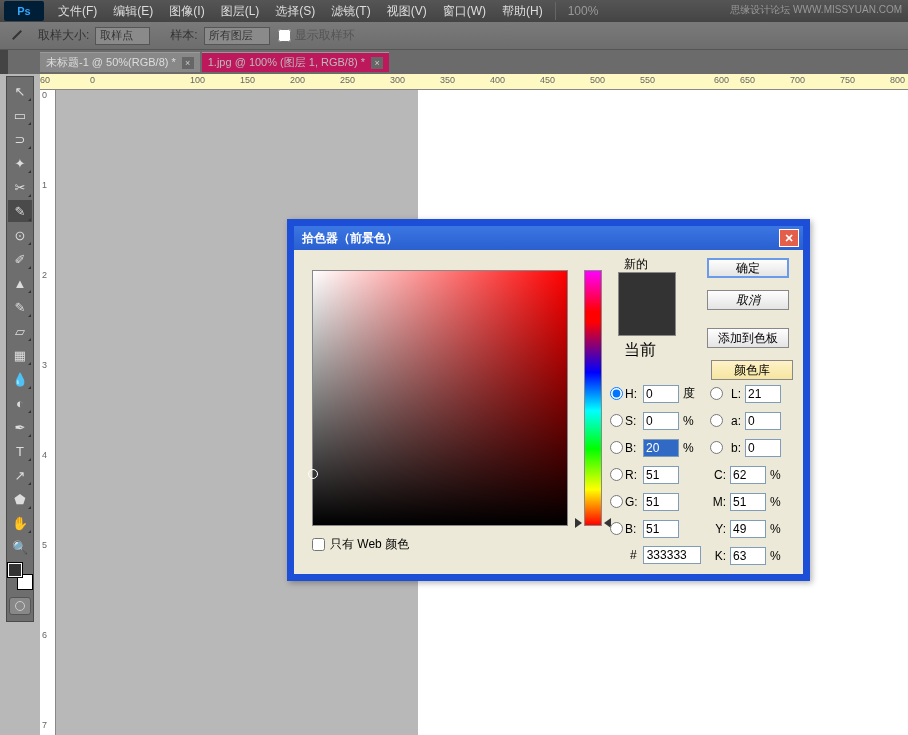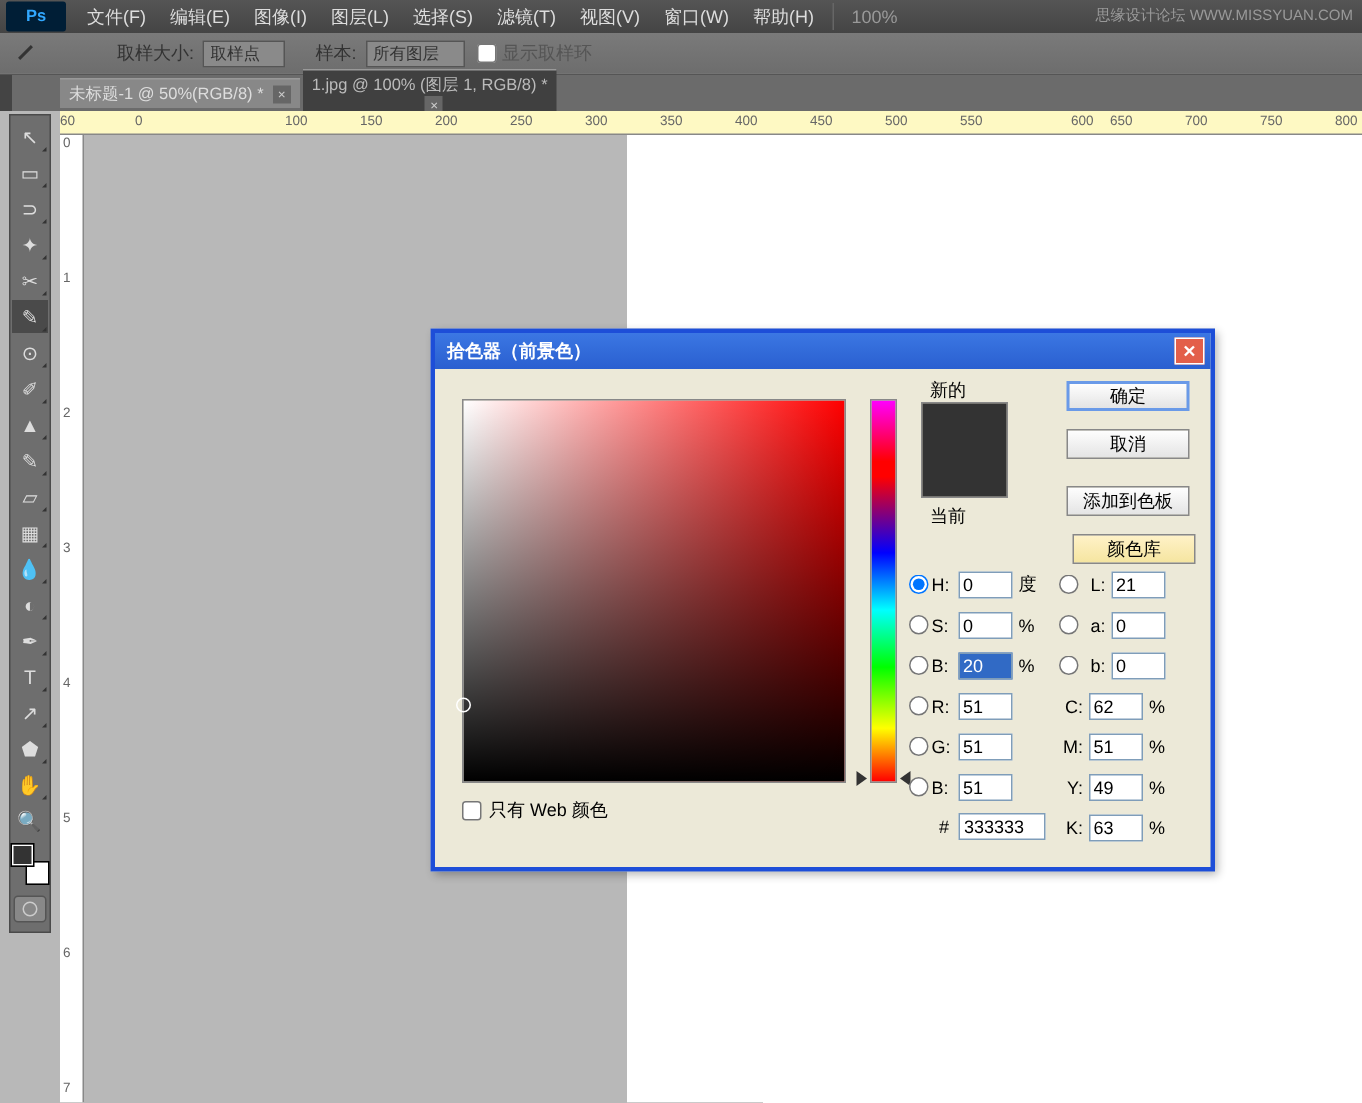"取样大小:" .opt-label { margin-left: 40px -> none }
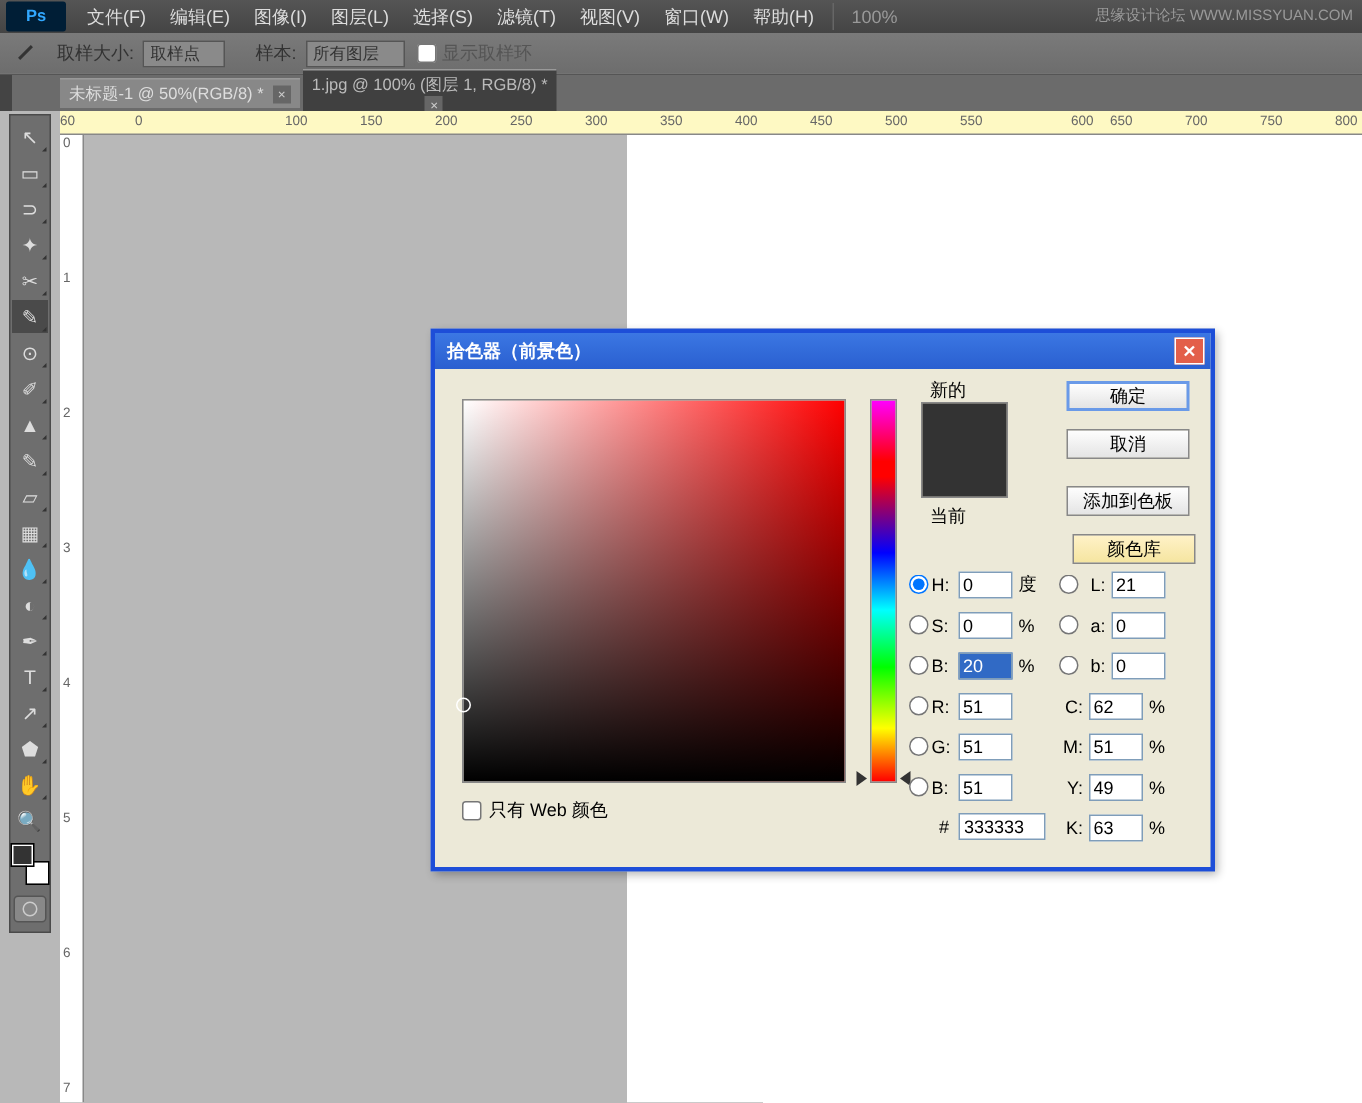"1.jpg @ 100% (图层 1," .doc-tab.inactive { background: #404040 -> #be185d; flex-direction: column -> none }
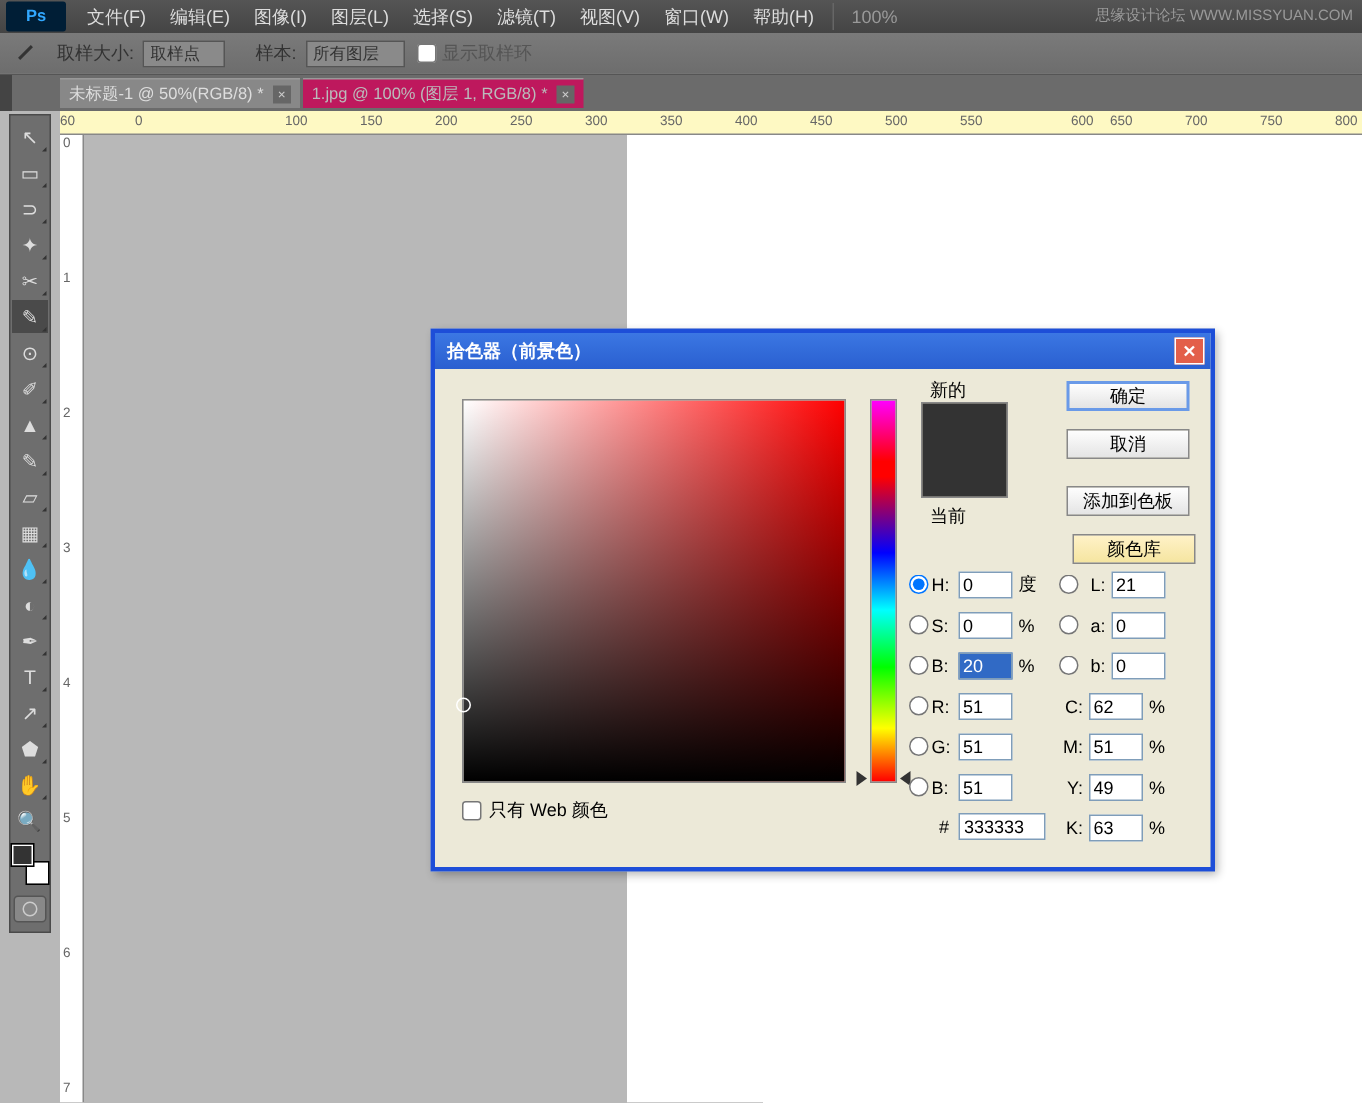"拾色器（前景色）" .dialog { border: 3px solid #1d4ed8 -> 7px solid #1d4ed8 }
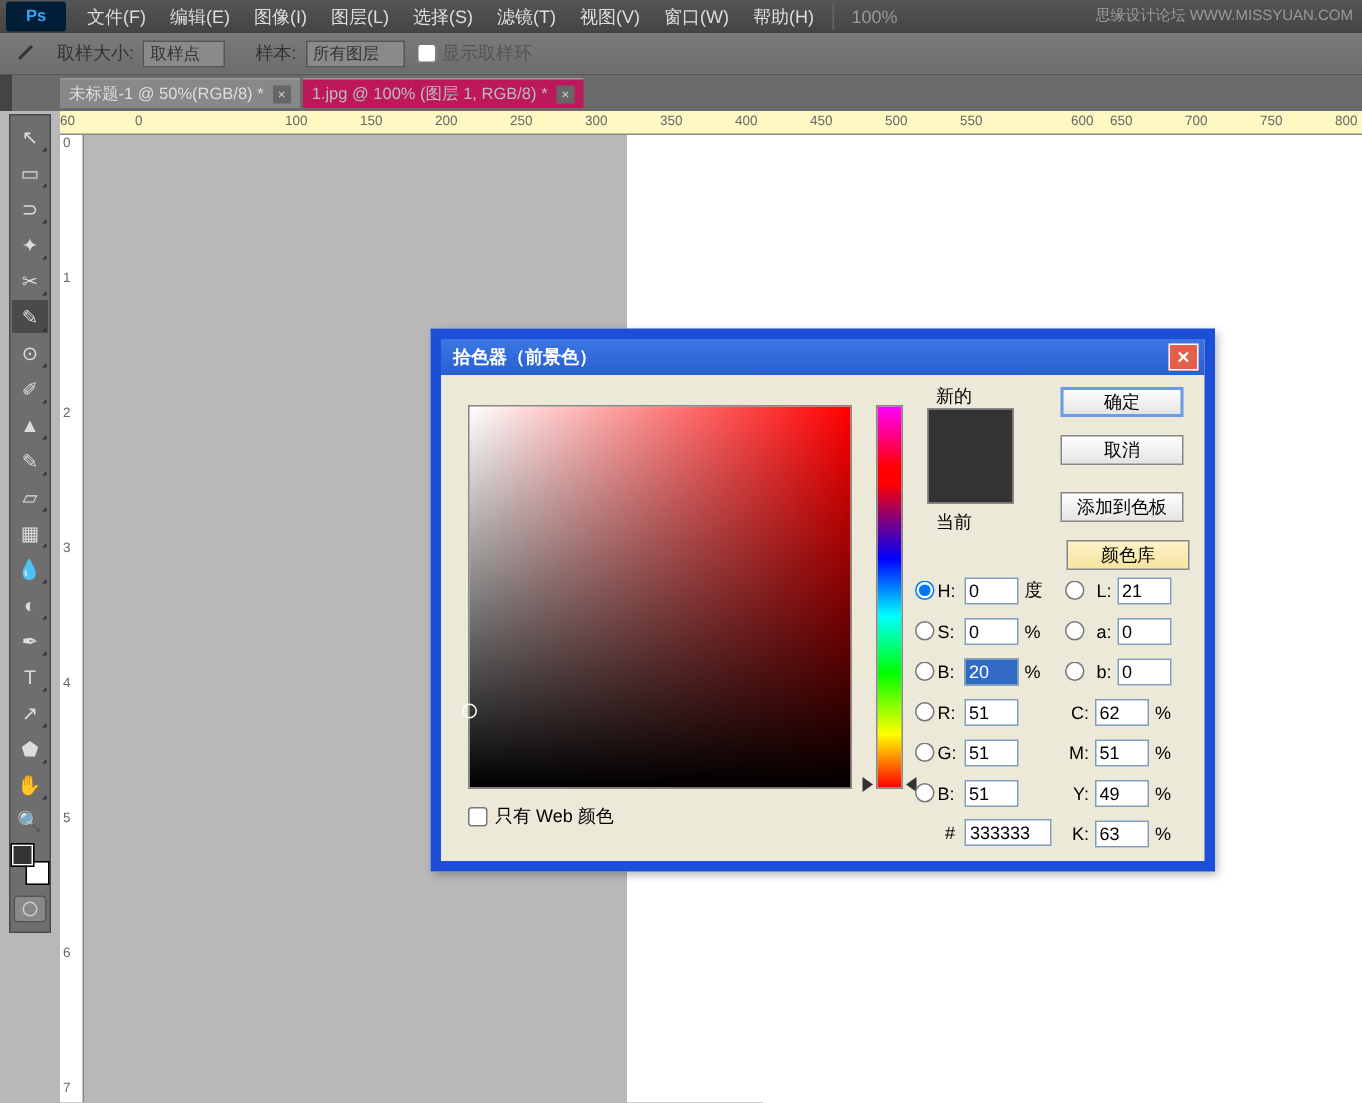"取消" .btn-cancel { font-style: none -> italic }
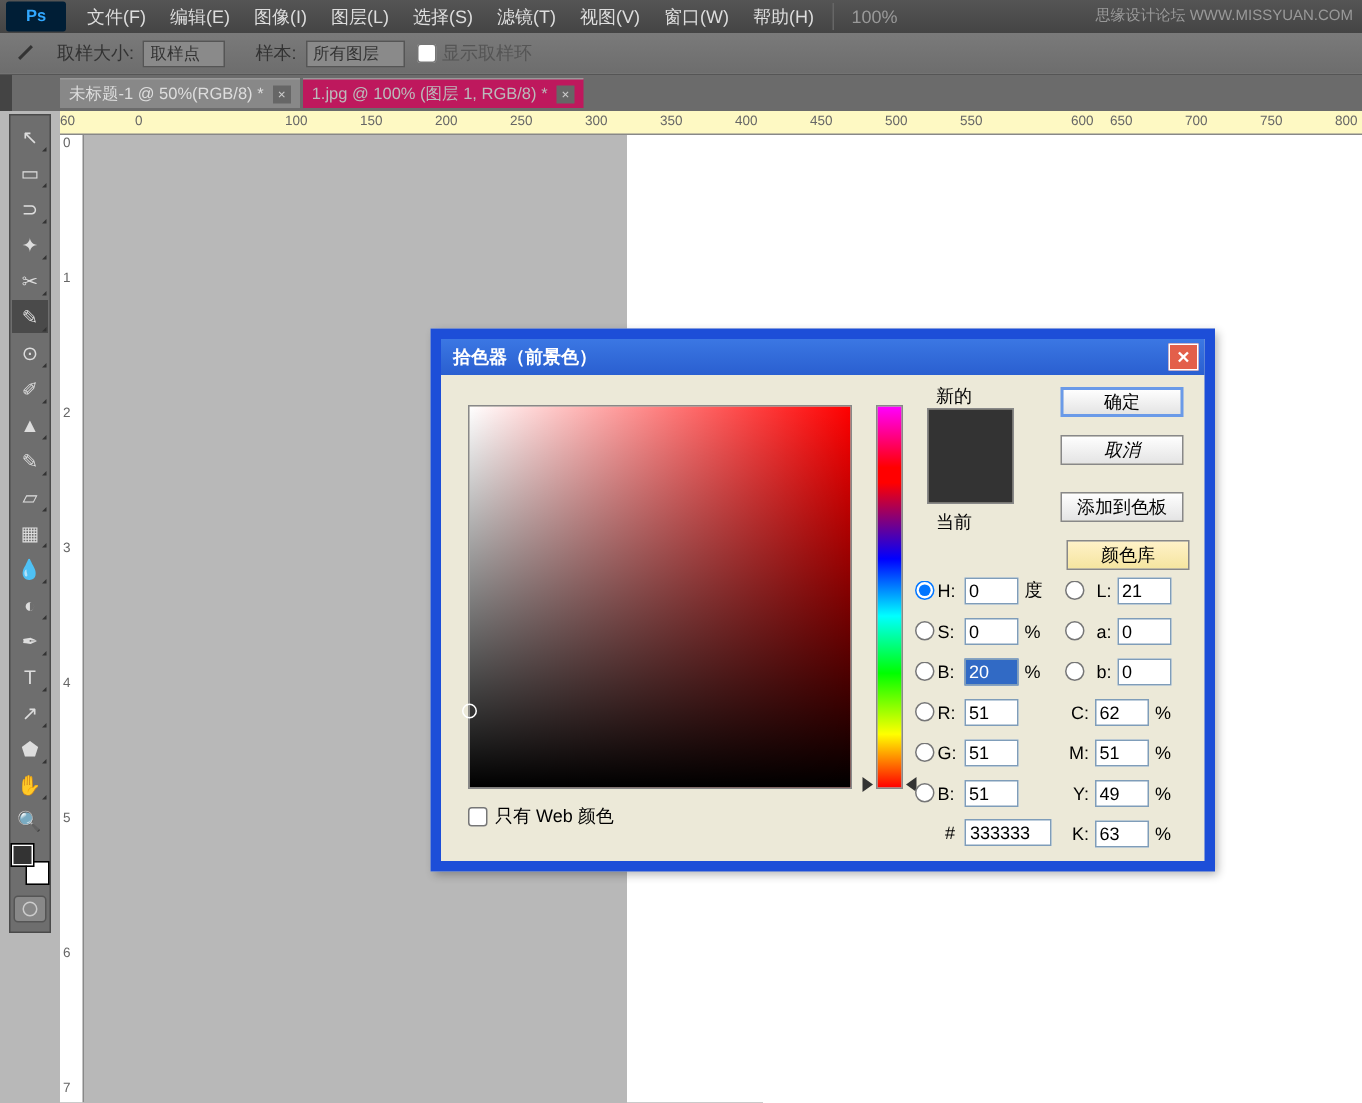"当前" .preview-label-cur { font-size: 12px -> 16px }
